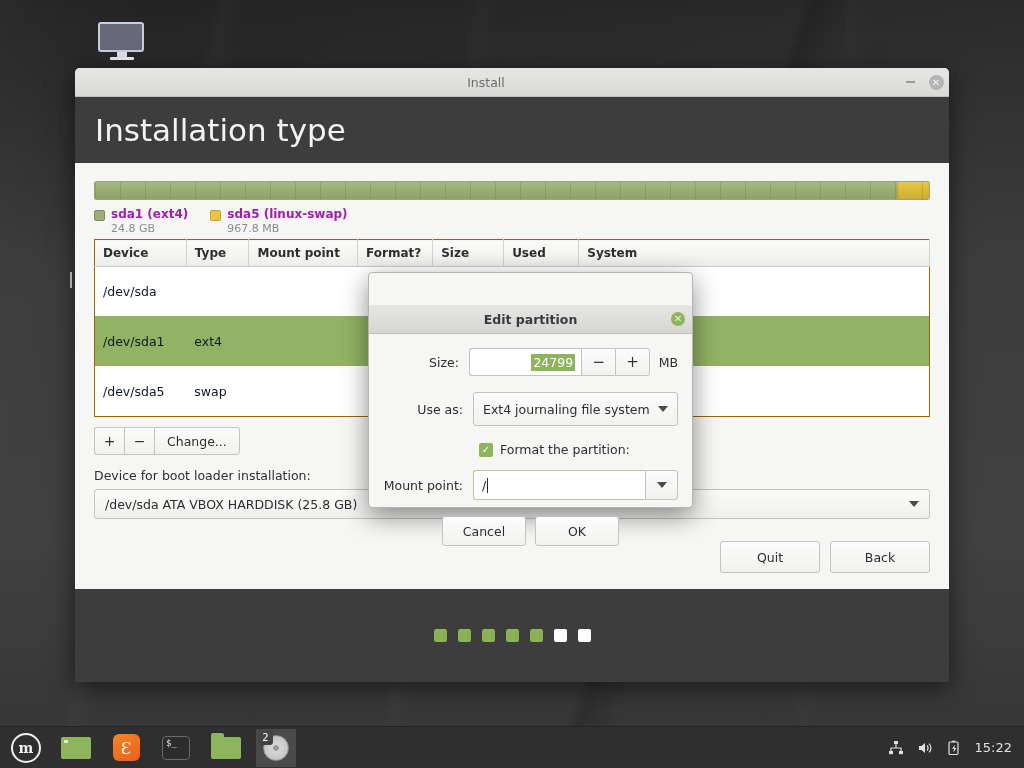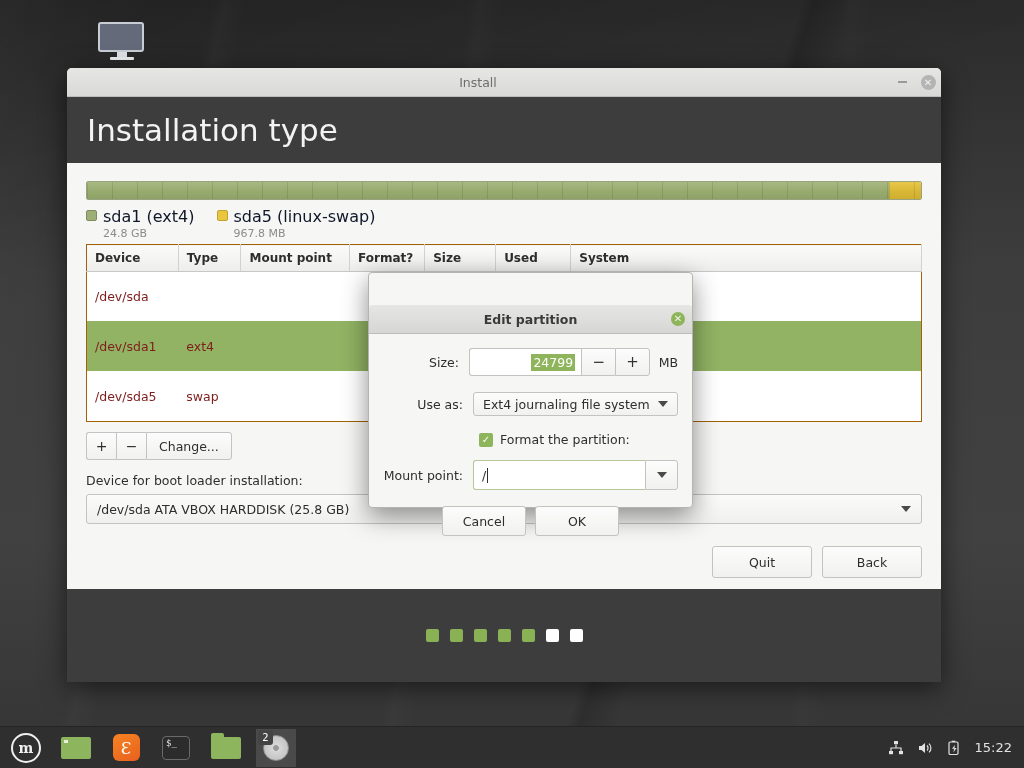"Install" #installer { left: 67px -> 75px }
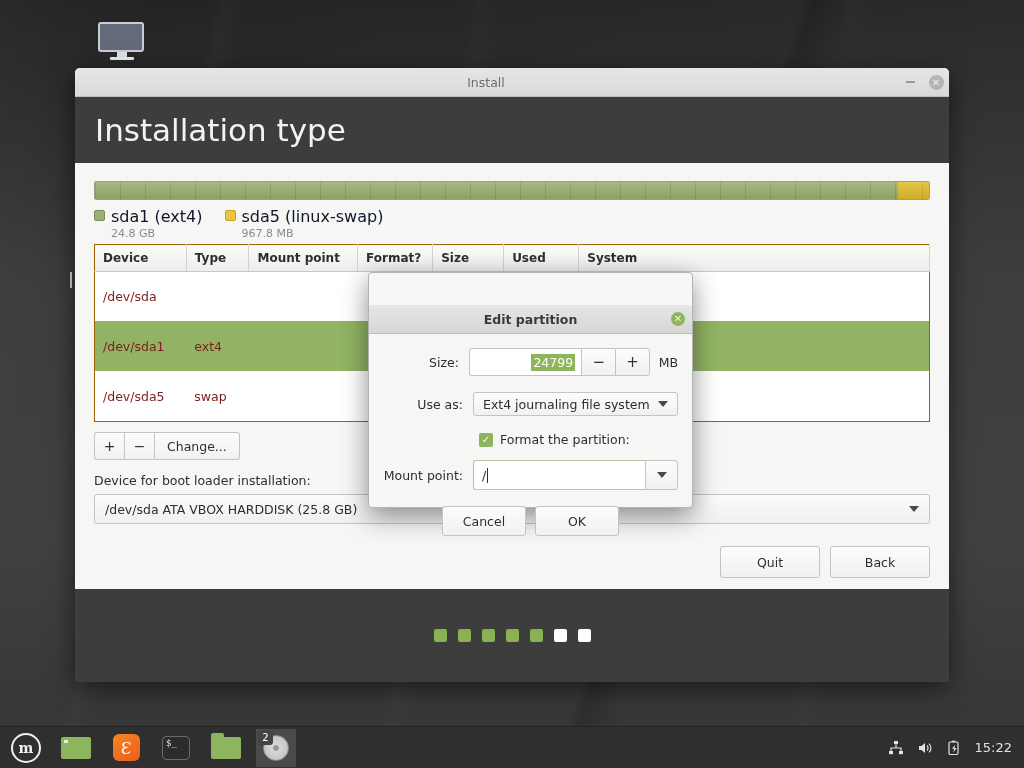"sda1 (ext4)" .legend-name { color: #0f172a -> #a21caf; font-size: 16px -> 12px; font-weight: normal -> bold }
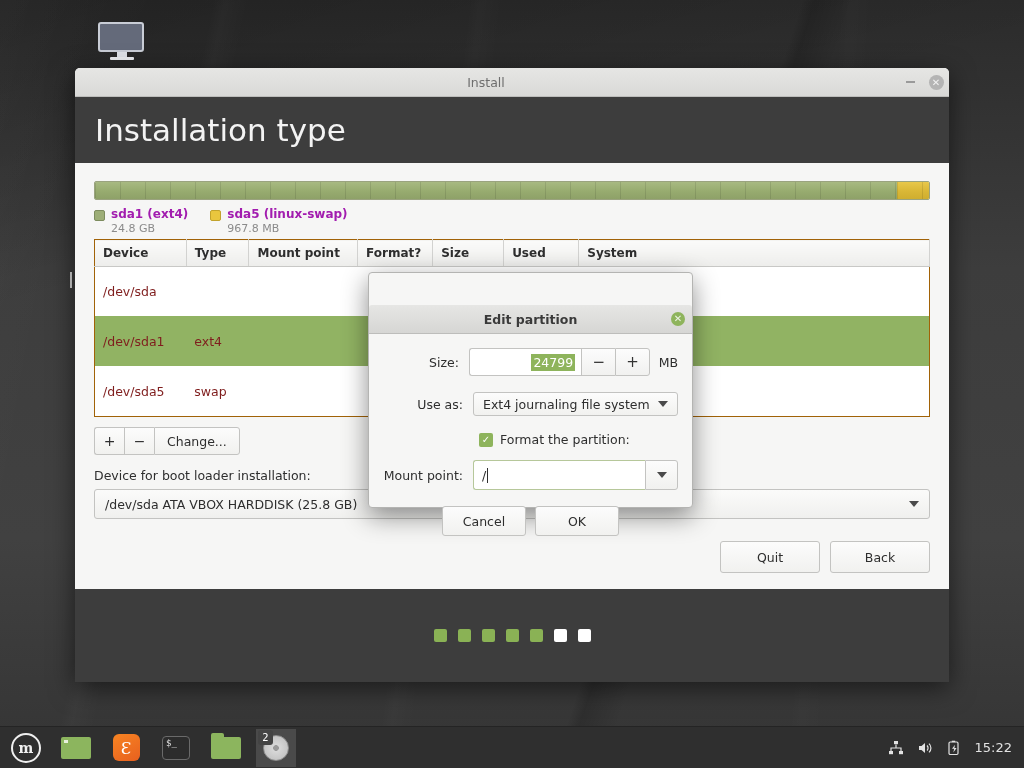"/dev/sda" #ptable tbody td { color: #7f1d1d -> #0f172a }
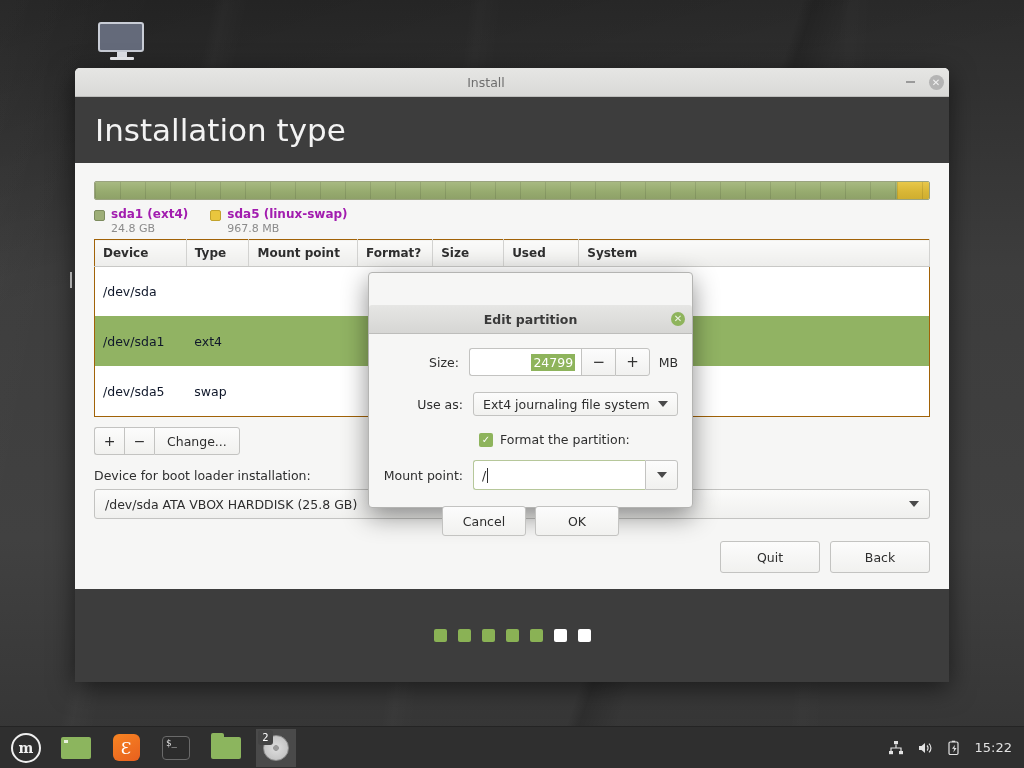"Ext4 journaling file system" .combo { height: 24px -> 34px }
